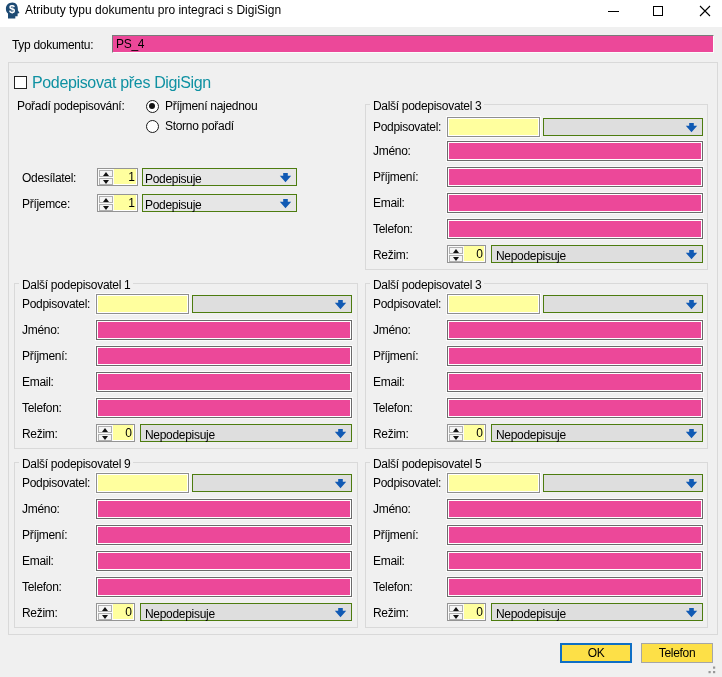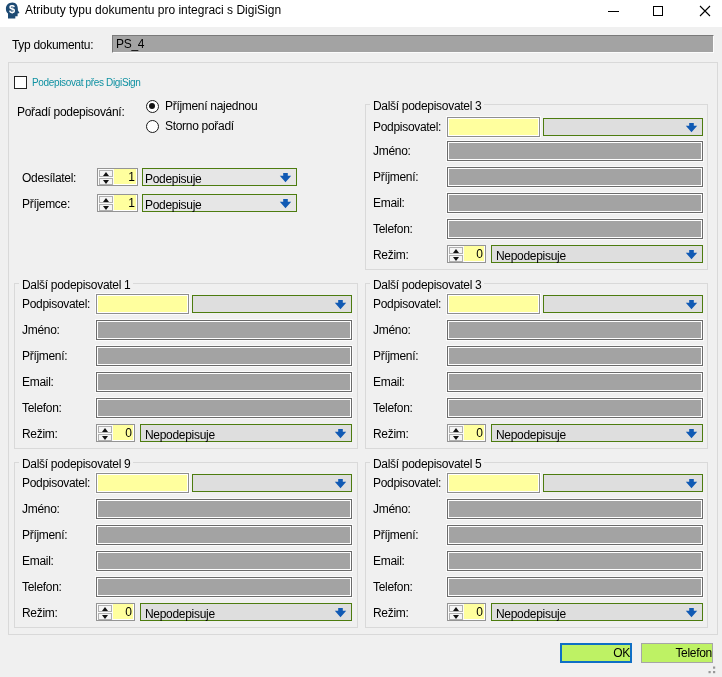"PS_4" .cyan { background: #a3a3a3 -> #ec4899 }
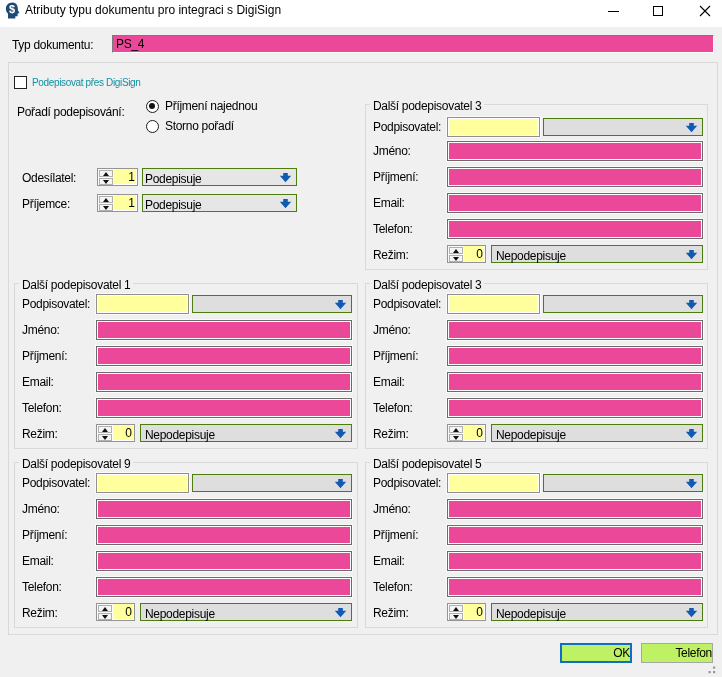"Podepisovat přes DigiSign" .teal { font-size: 10px -> 16px }
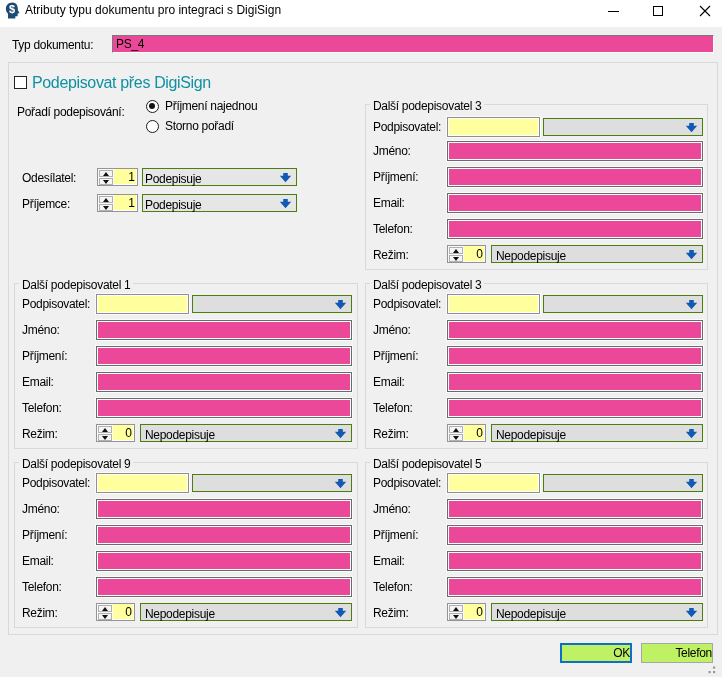"Pořadí podepisování:" div.lbl { top: 105px -> 99px }
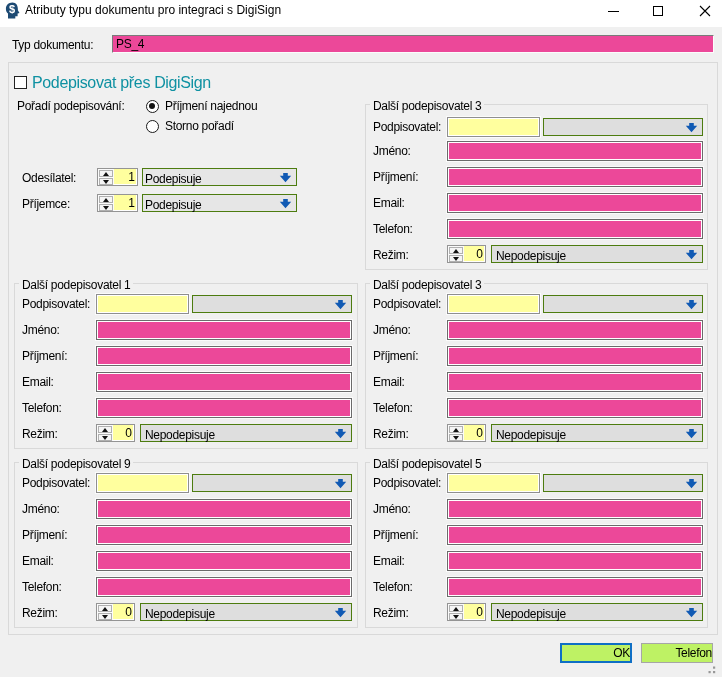"OK" .btn { background: #bef264 -> #fde047; text-align: right -> center }
